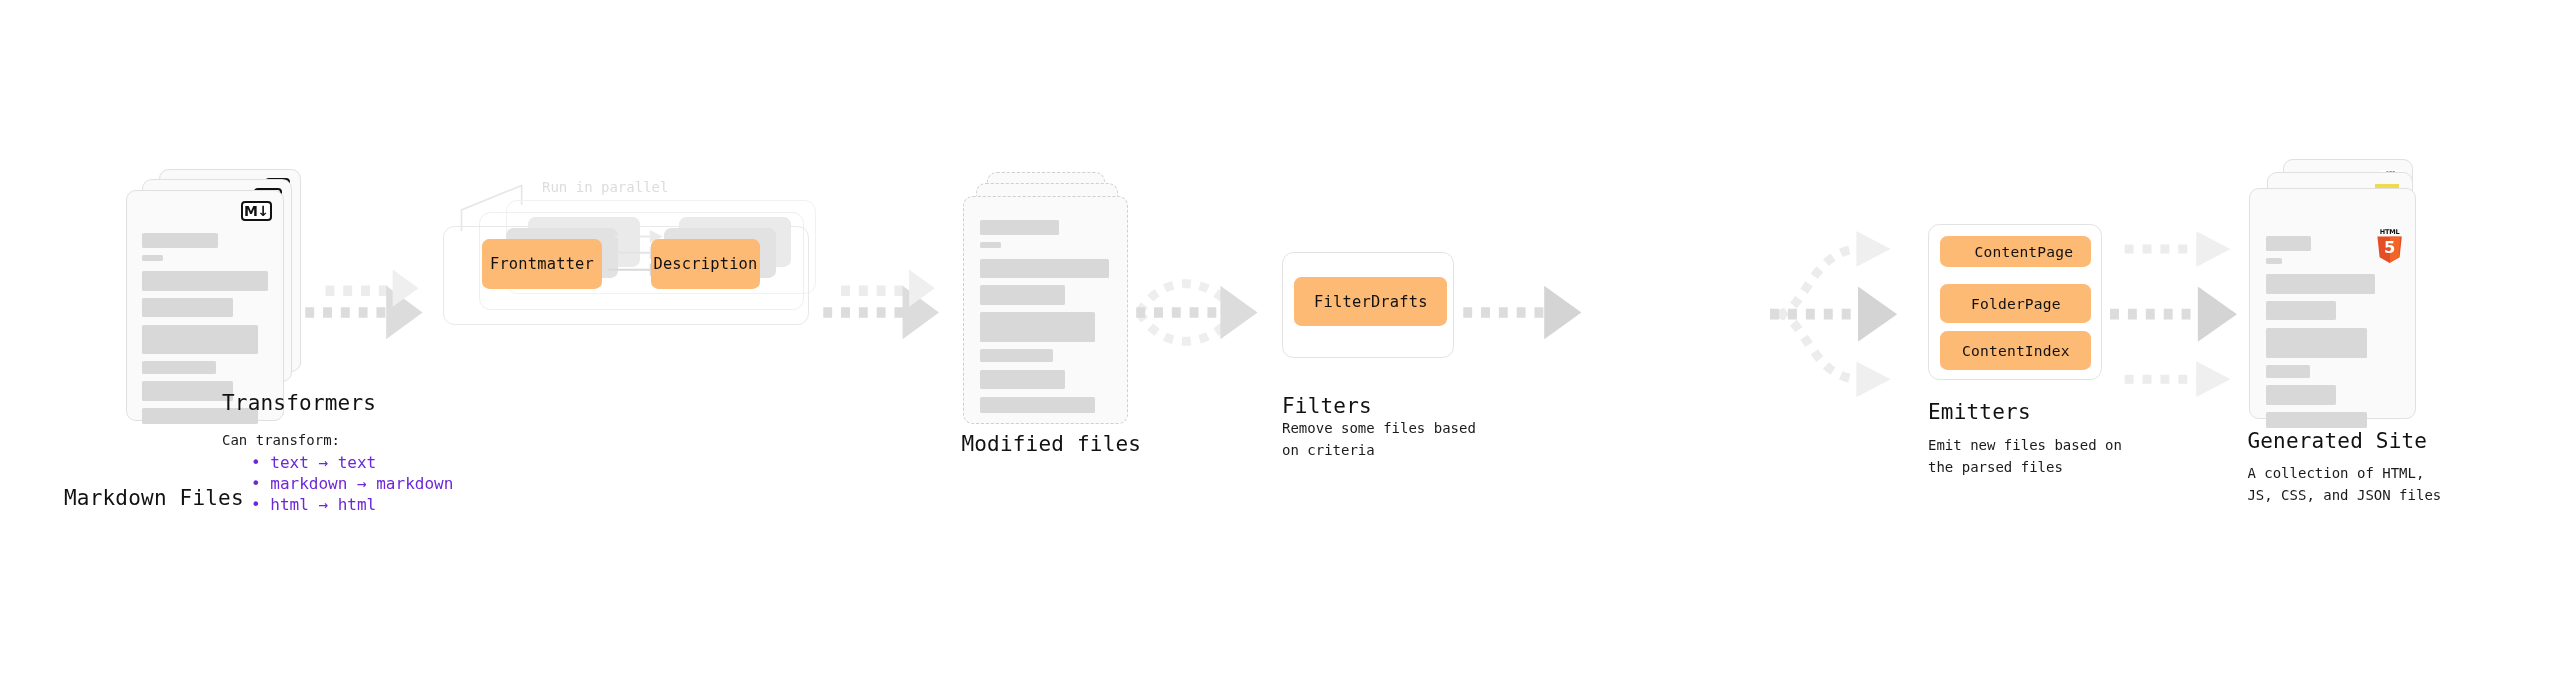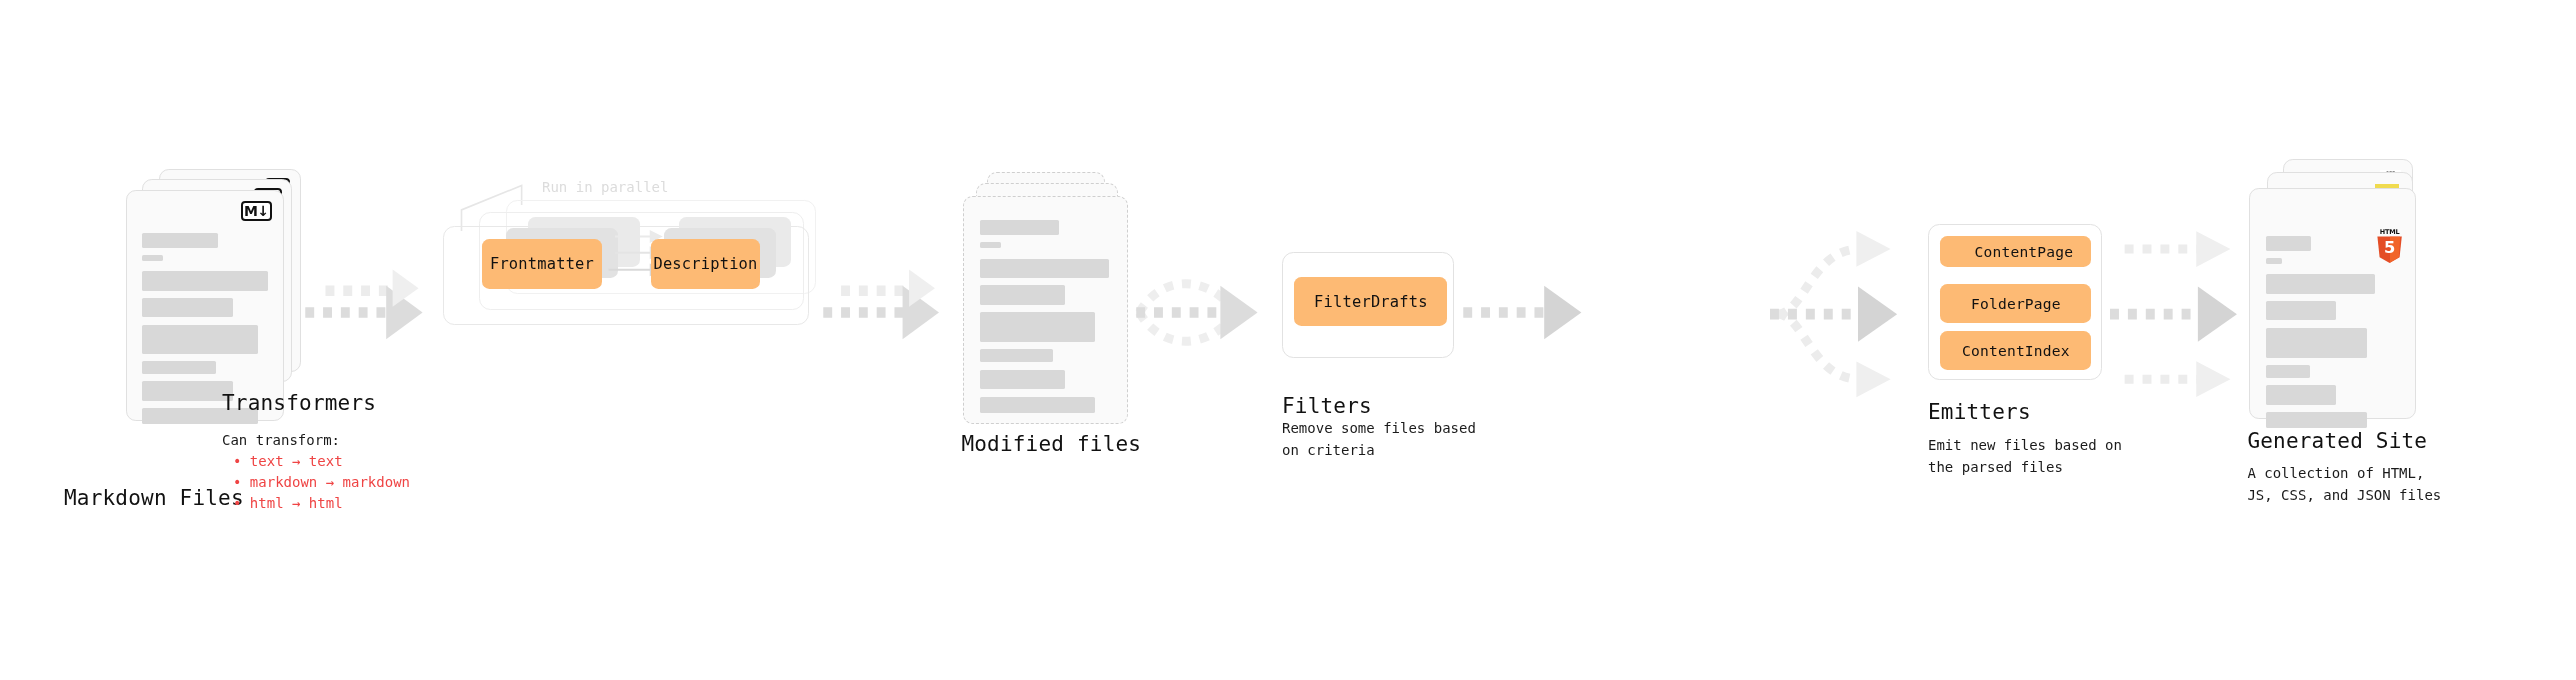"• text → text" .bullets { color: #ef4444 -> #6d28d9; font-size: 14px -> 16px; margin-left: none -> 18px }
